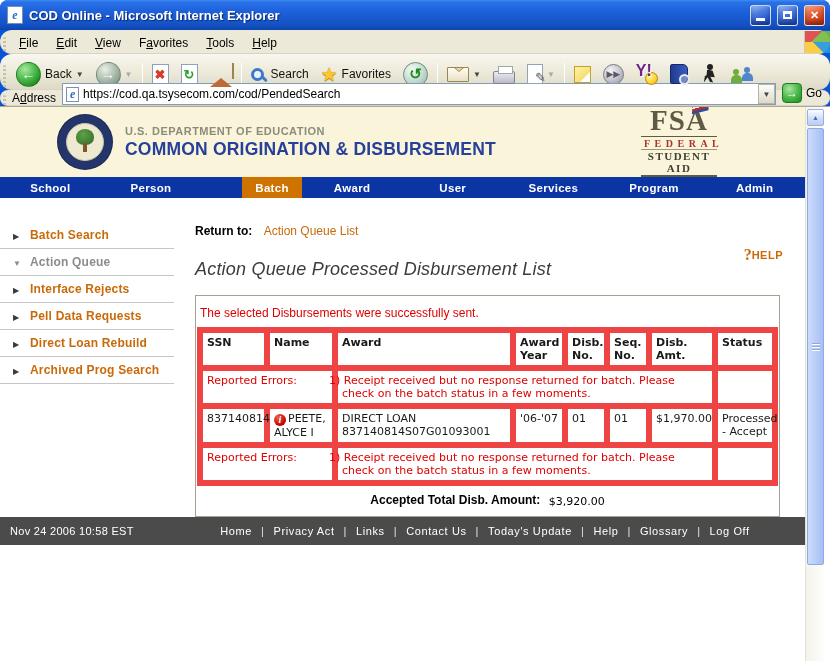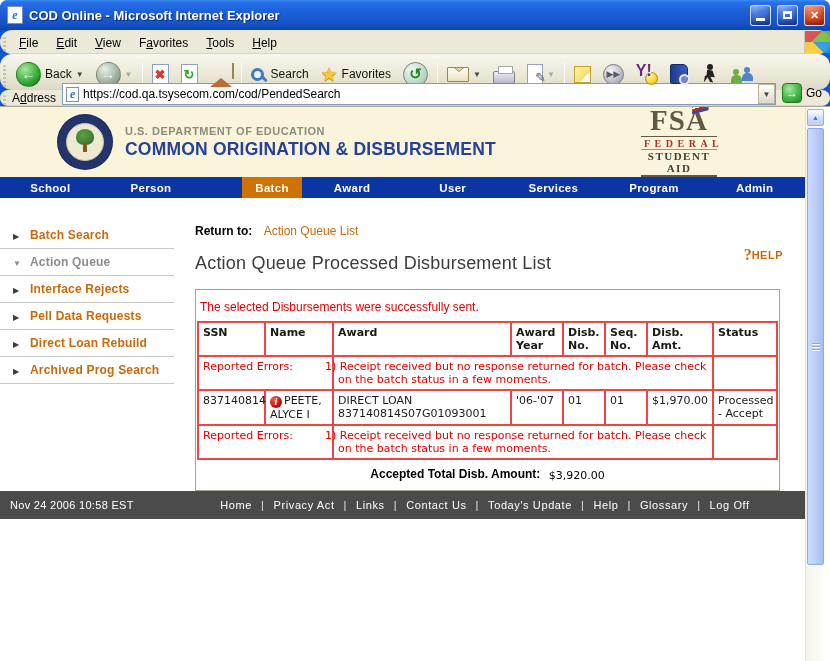"Action Queue Processed Disbursement List" .pagetitle { font-style: none -> italic; margin-top: 15px -> 21px }
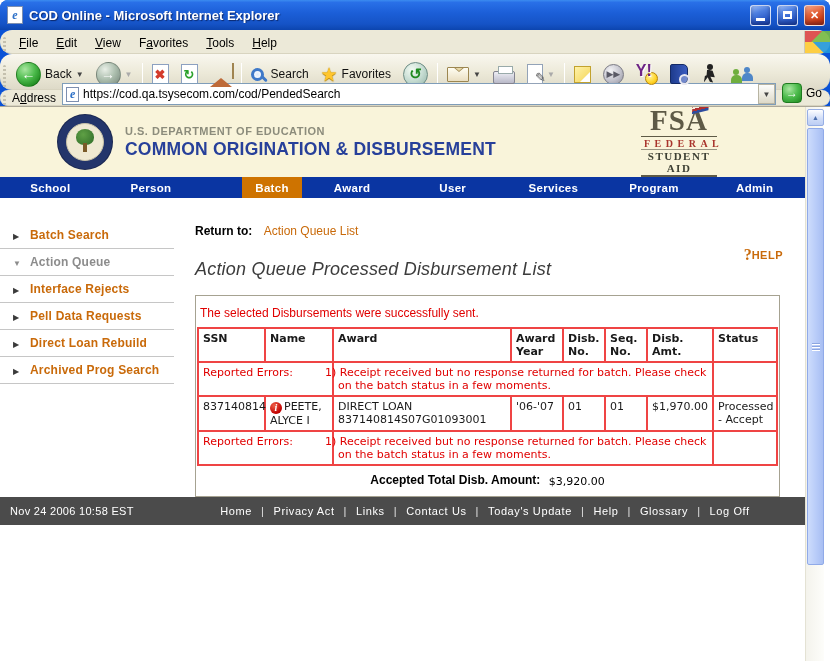"SSN" table.disb th, table.disb td { border: 2px solid #ef4444 -> 6px solid #ef4444 }
